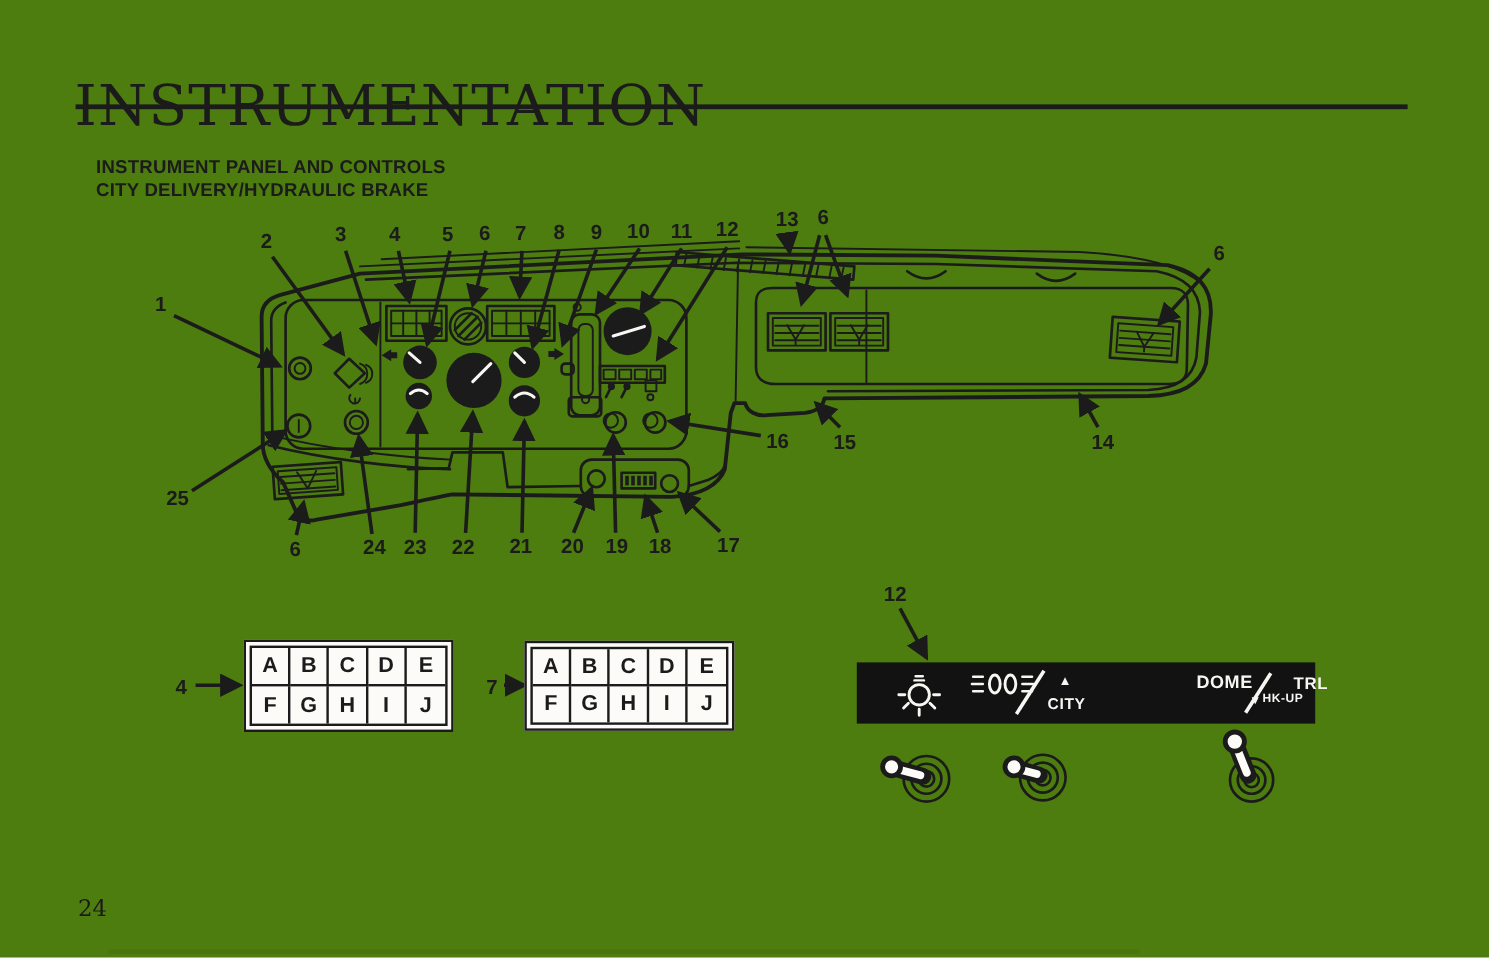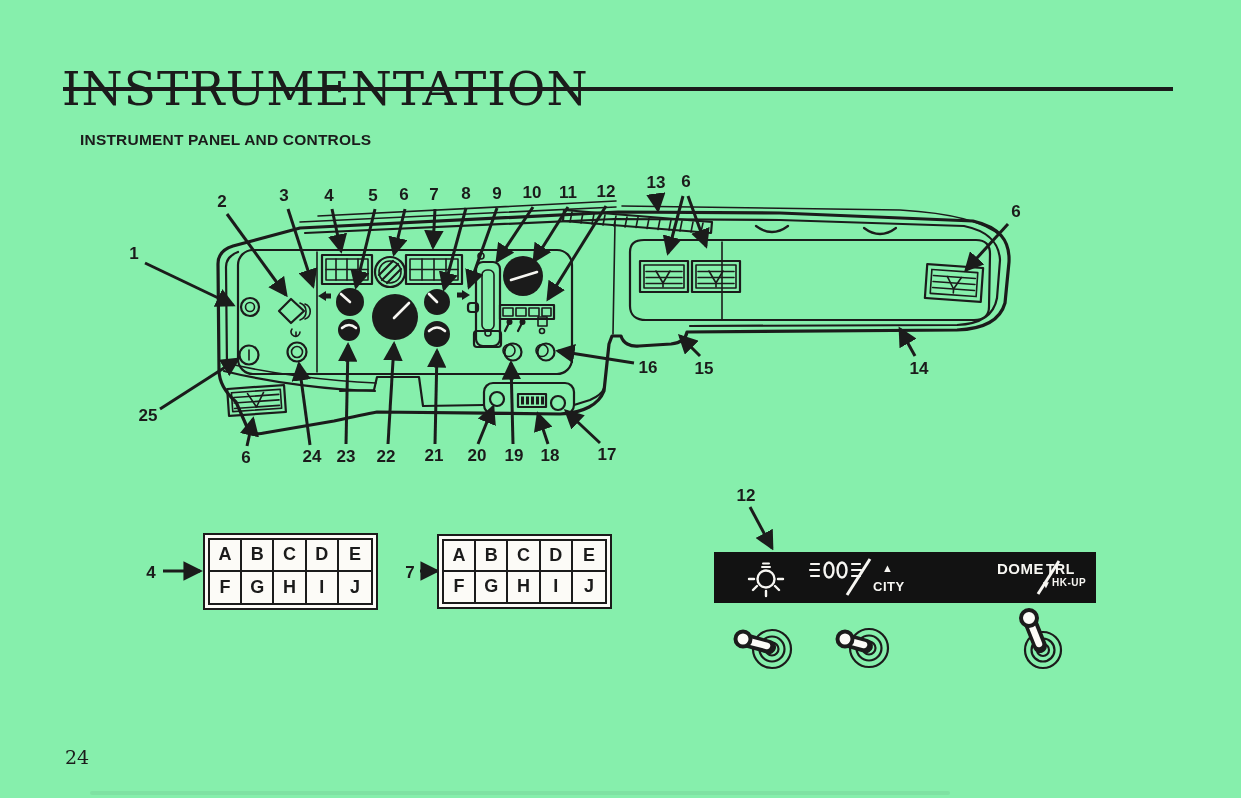"INSTRUMENT PANEL AND CONTROLS" .page { background: #86efac -> #4d7c0f }
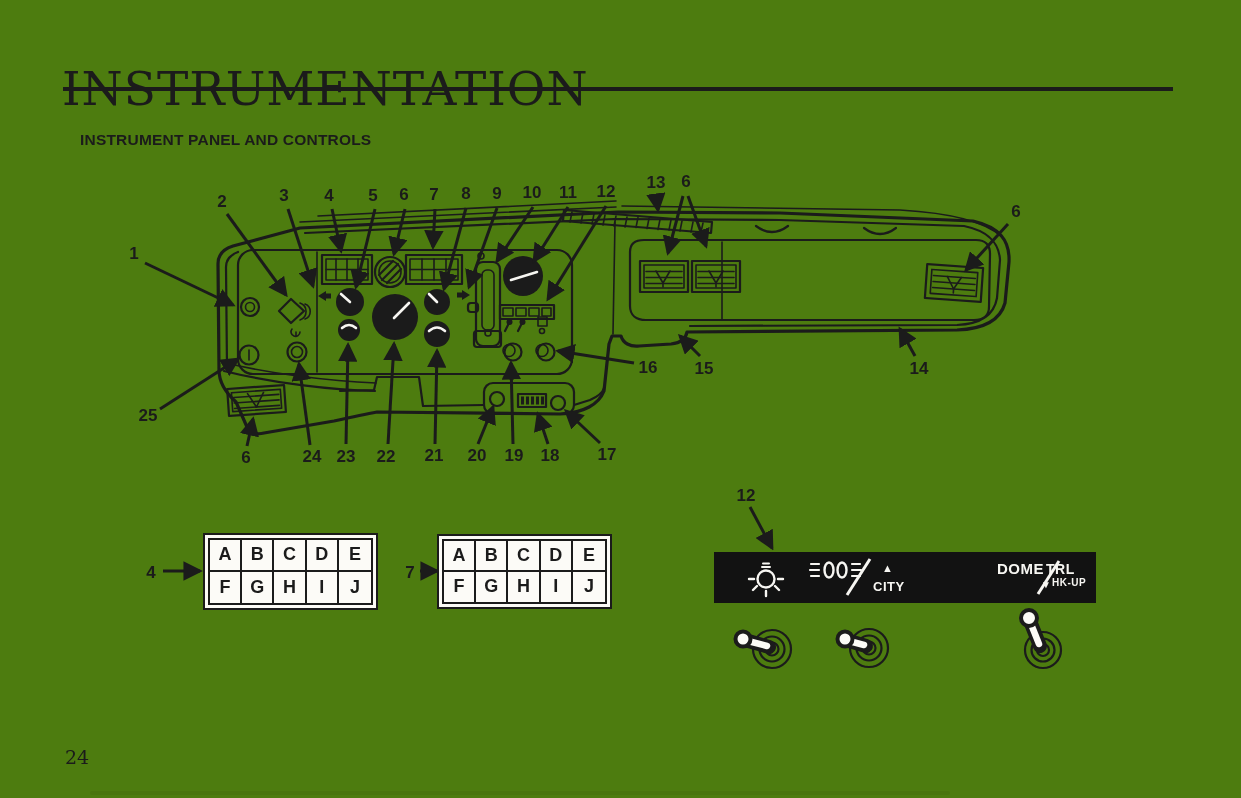"CITY DELIVERY/HYDRAULIC BRAKE" div { html: none -> <div>CITY DELIVERY/HYDRAULIC BRAKE</div> }
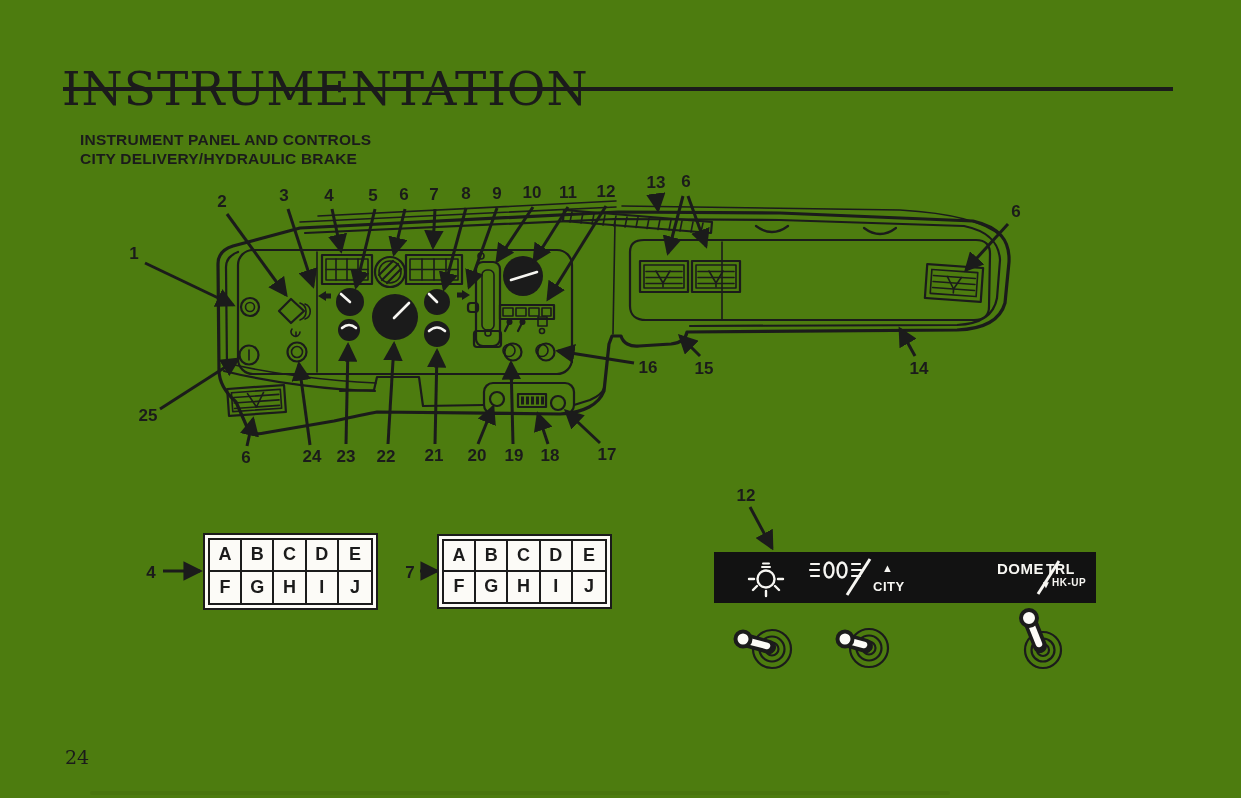"TRL" span.t { left: 332px -> 364px }
